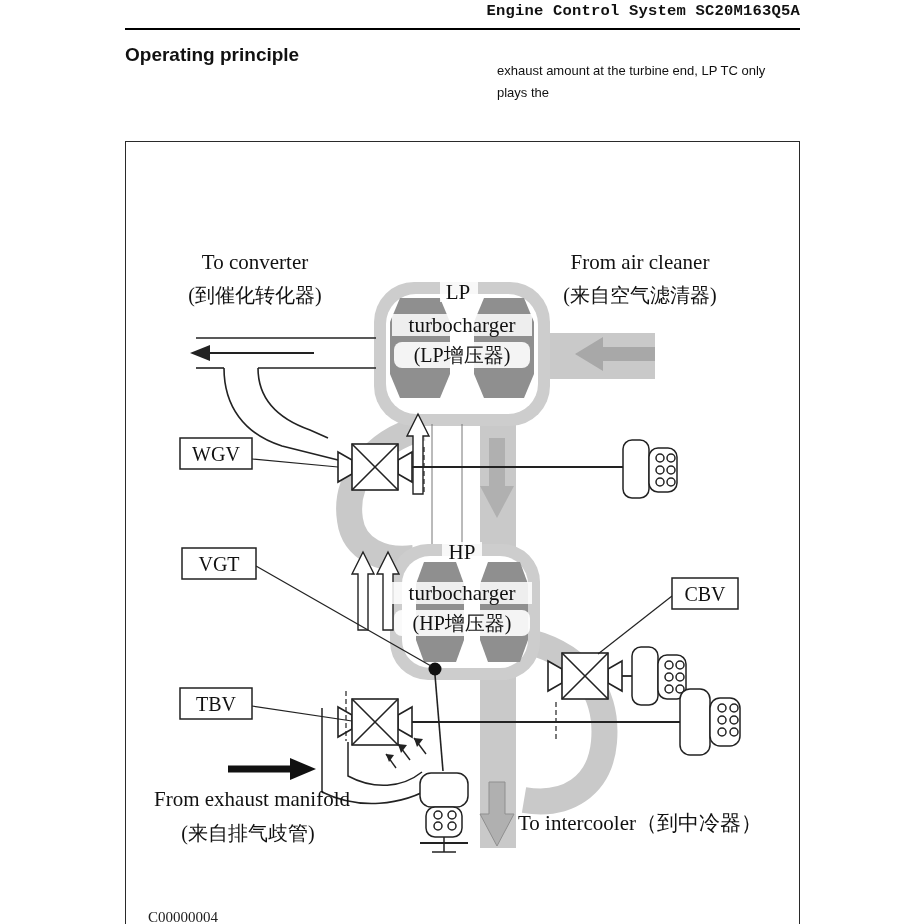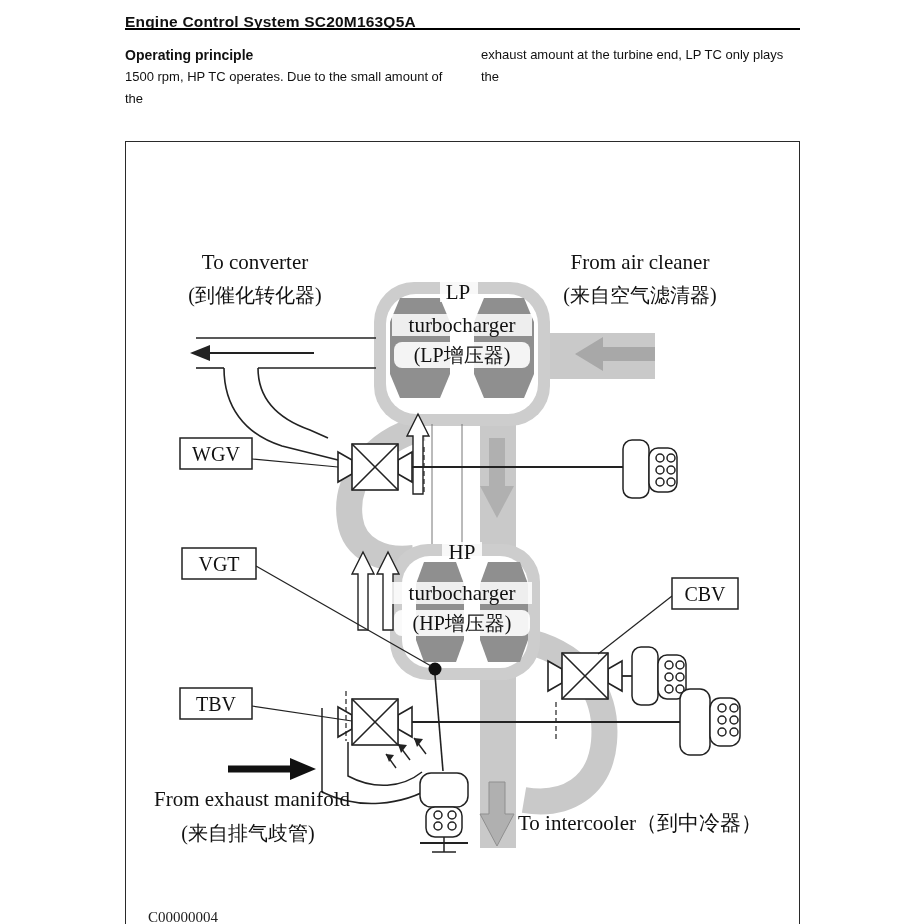"Engine Control System SC20M163Q5A" .header-title { font-family: none -> Liberation Mono, monospace; text-align: left -> right; top: 13px -> 2px }
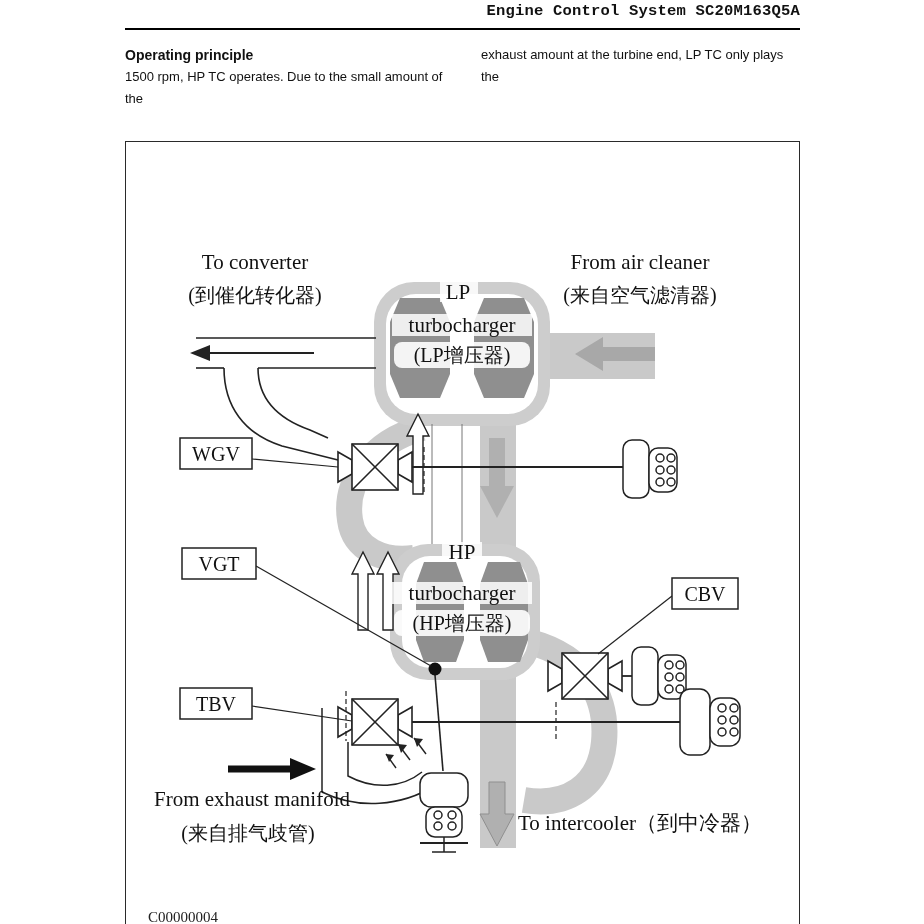"Operating principle" .section-heading { font-size: 14px -> 19px }
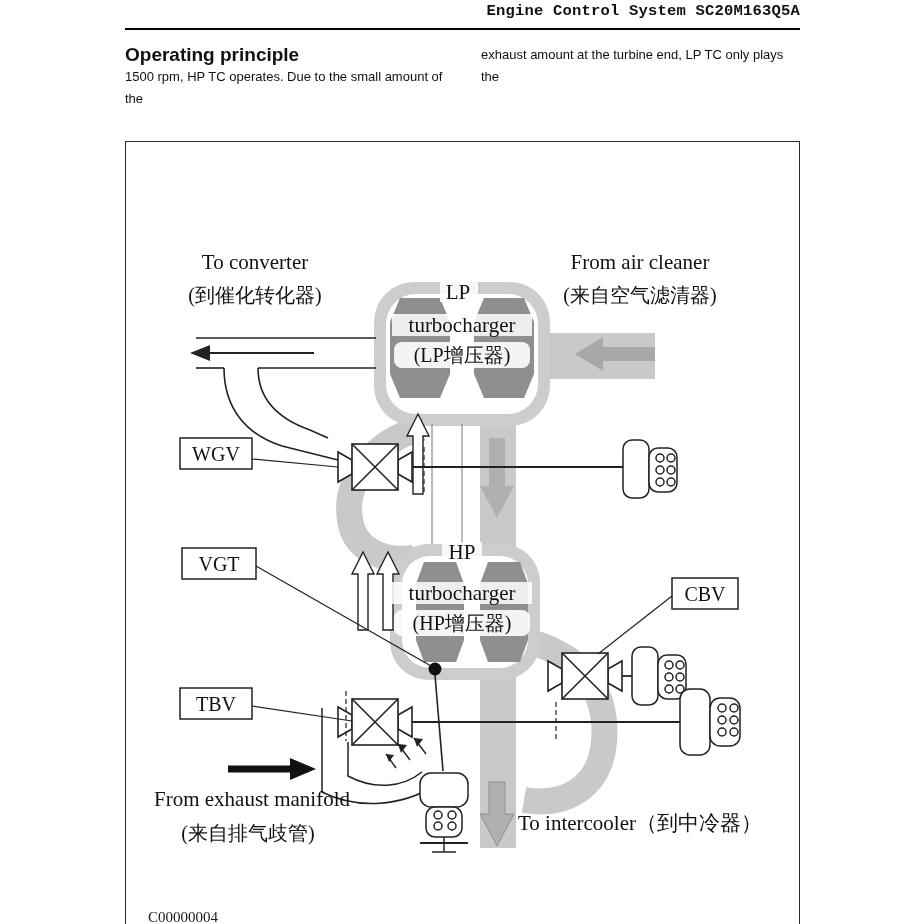"exhaust amount at the turbine" .bodyline { margin: 0 -> 16px }
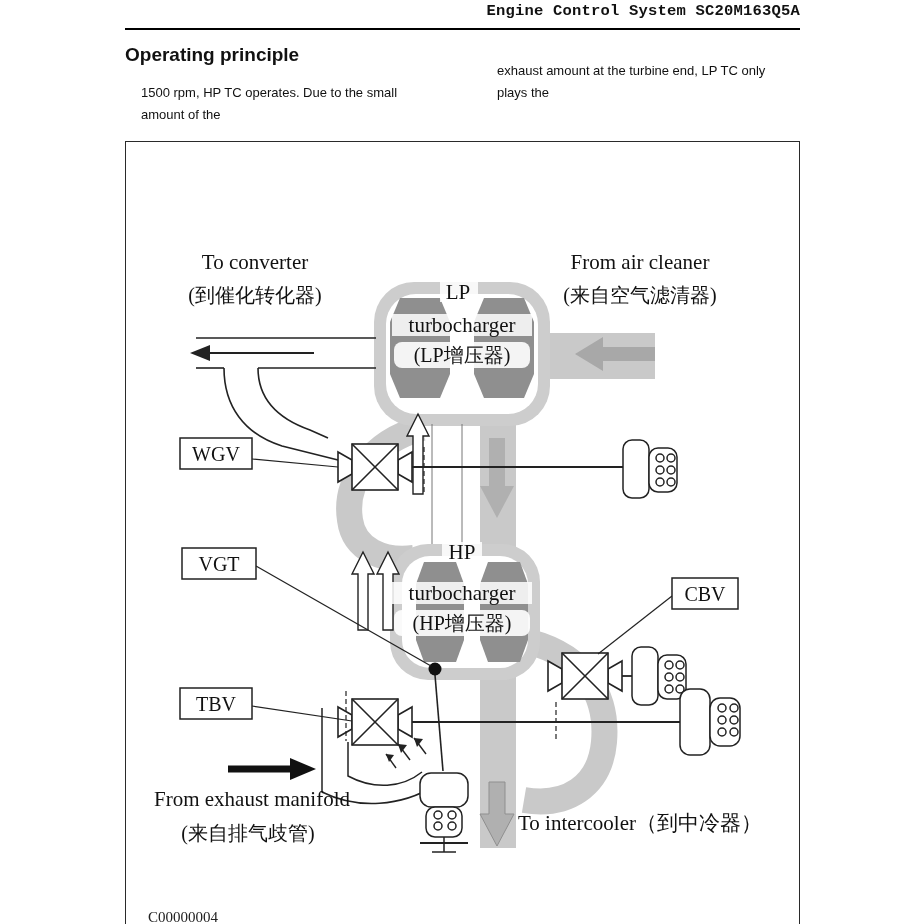"1500 rpm, HP TC operates." p.bodyline { html: <p>1500 rpm, HP TC operates. Due to the small amount of the</p> -> none }
